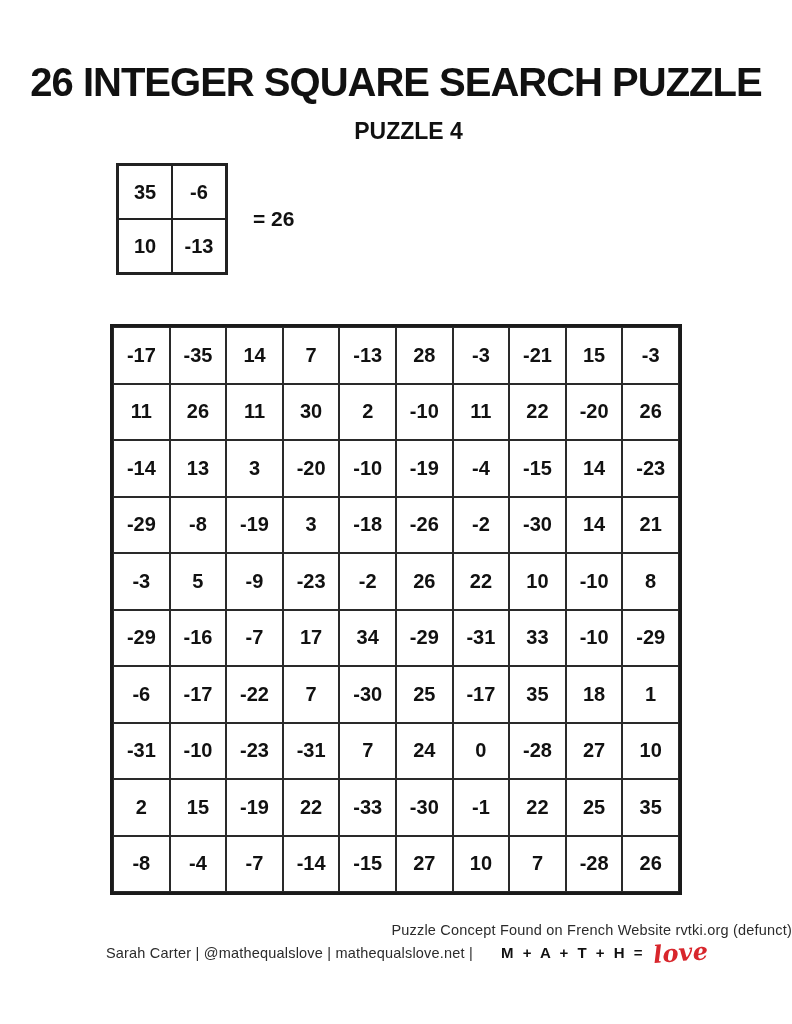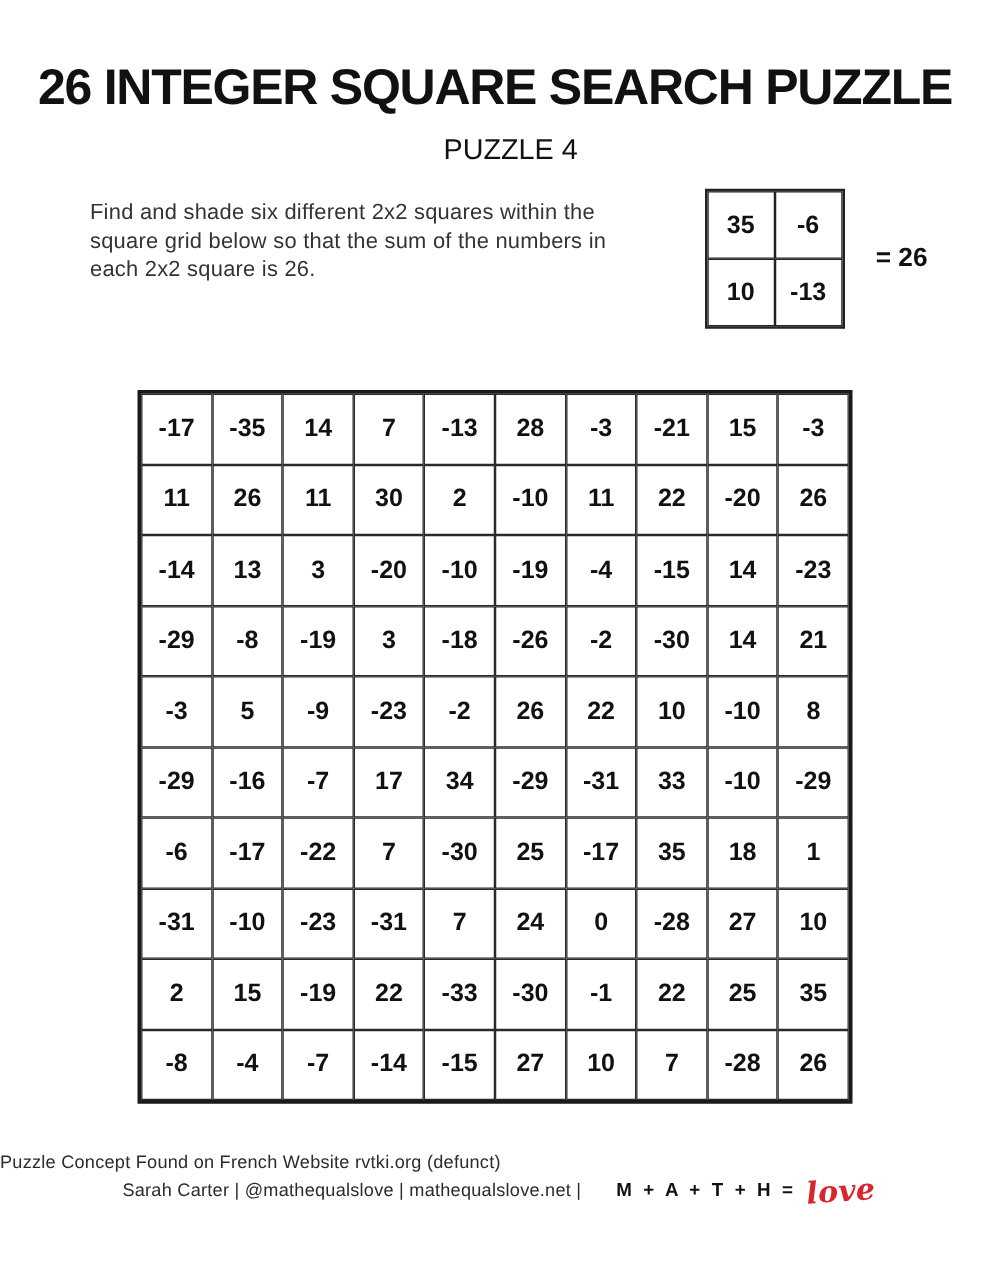"26 INTEGER SQUARE SEARCH PUZZLE" .title { margin-top: 48px -> 60px }
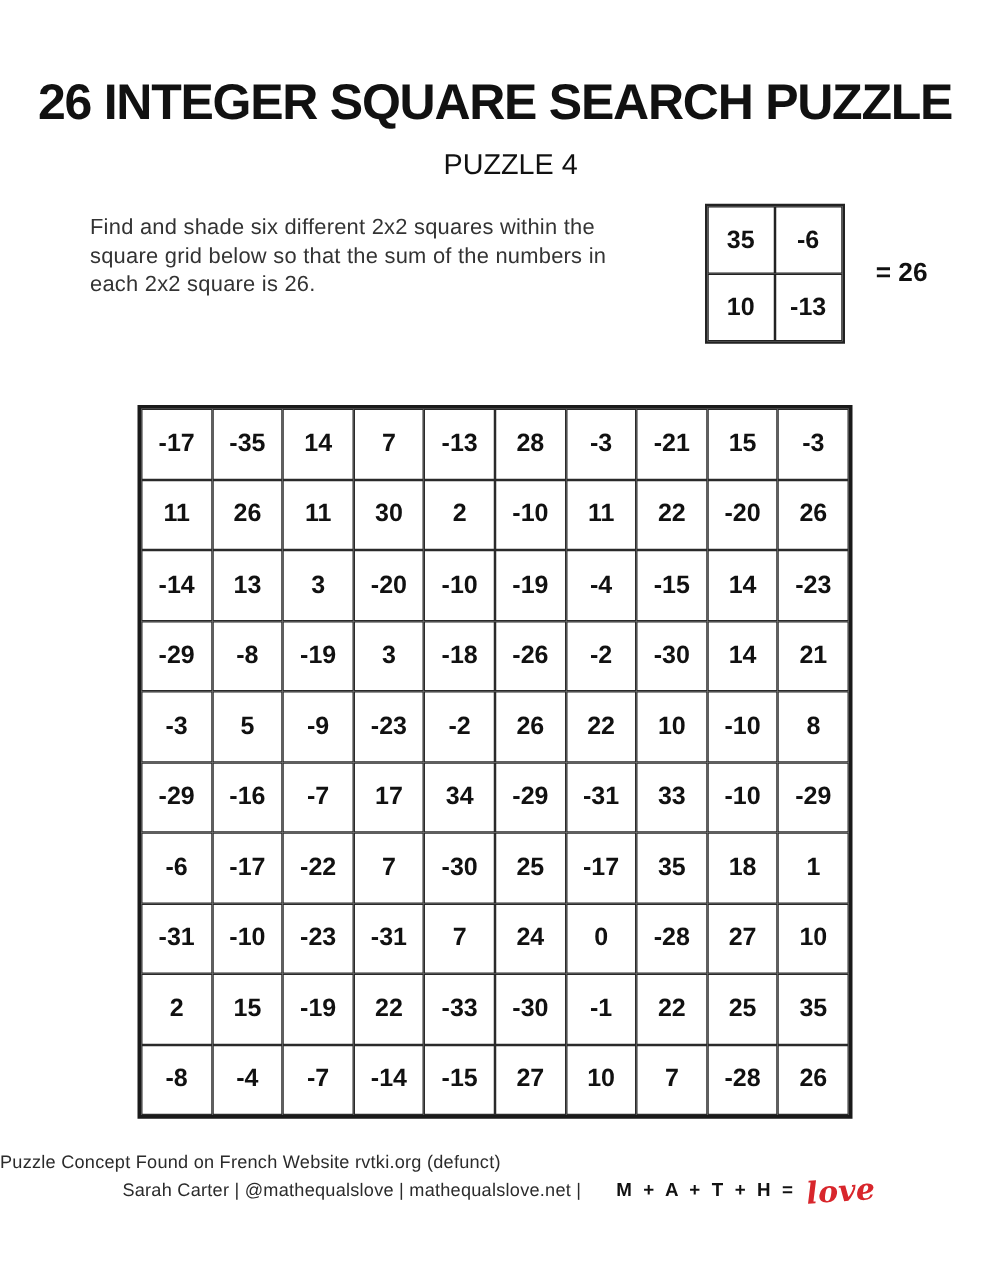"PUZZLE 4" .subtitle { font-weight: 400 -> 700 }
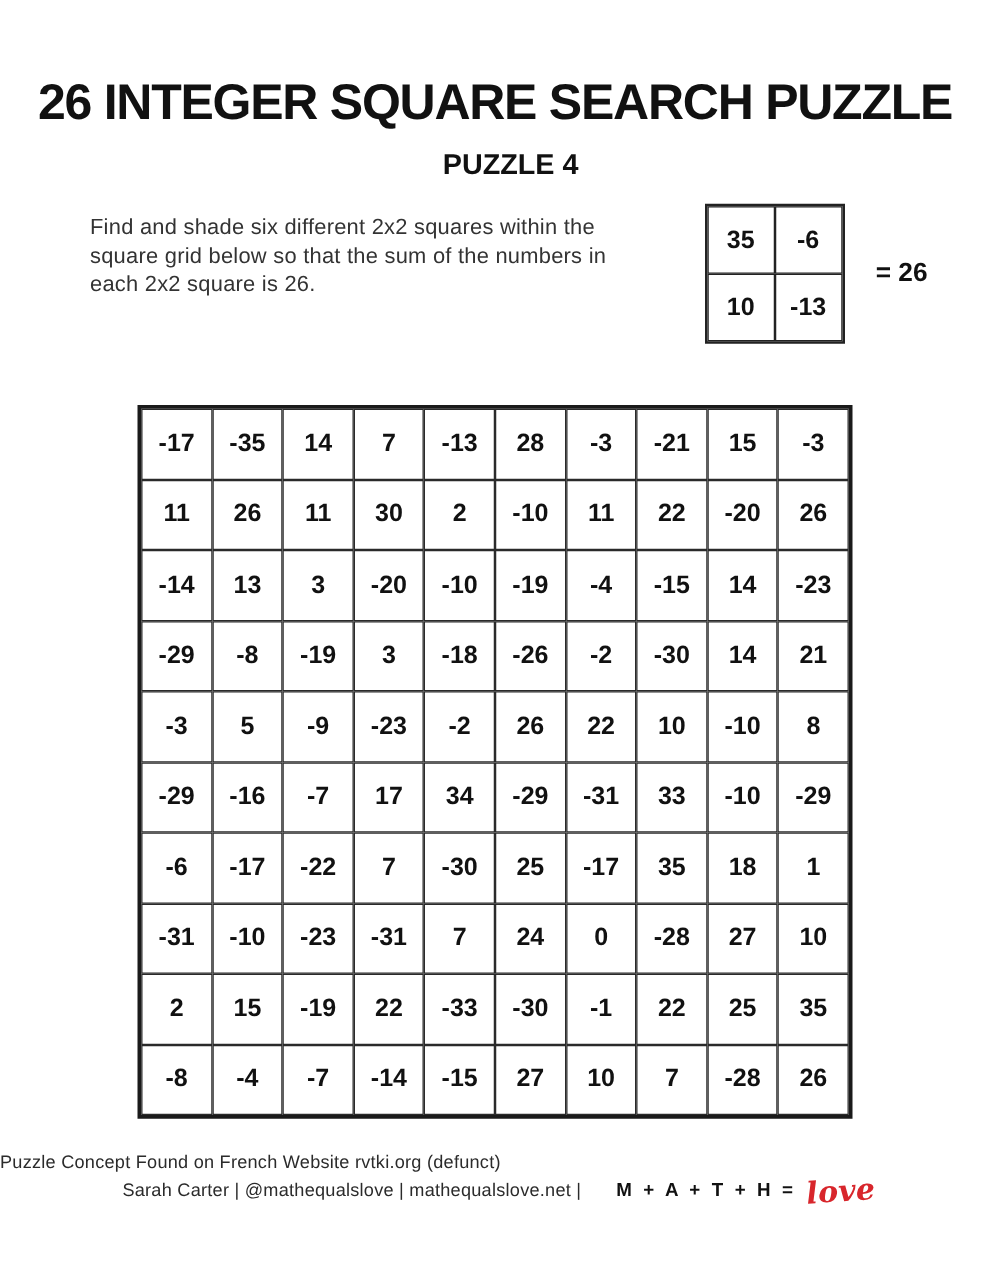"Find and shade six different" div.instructions { html: <div>Find and shade six different 2x2 squares within the square grid below so that the sum of the numbers in each 2x2 square is 26.</div> -> none }
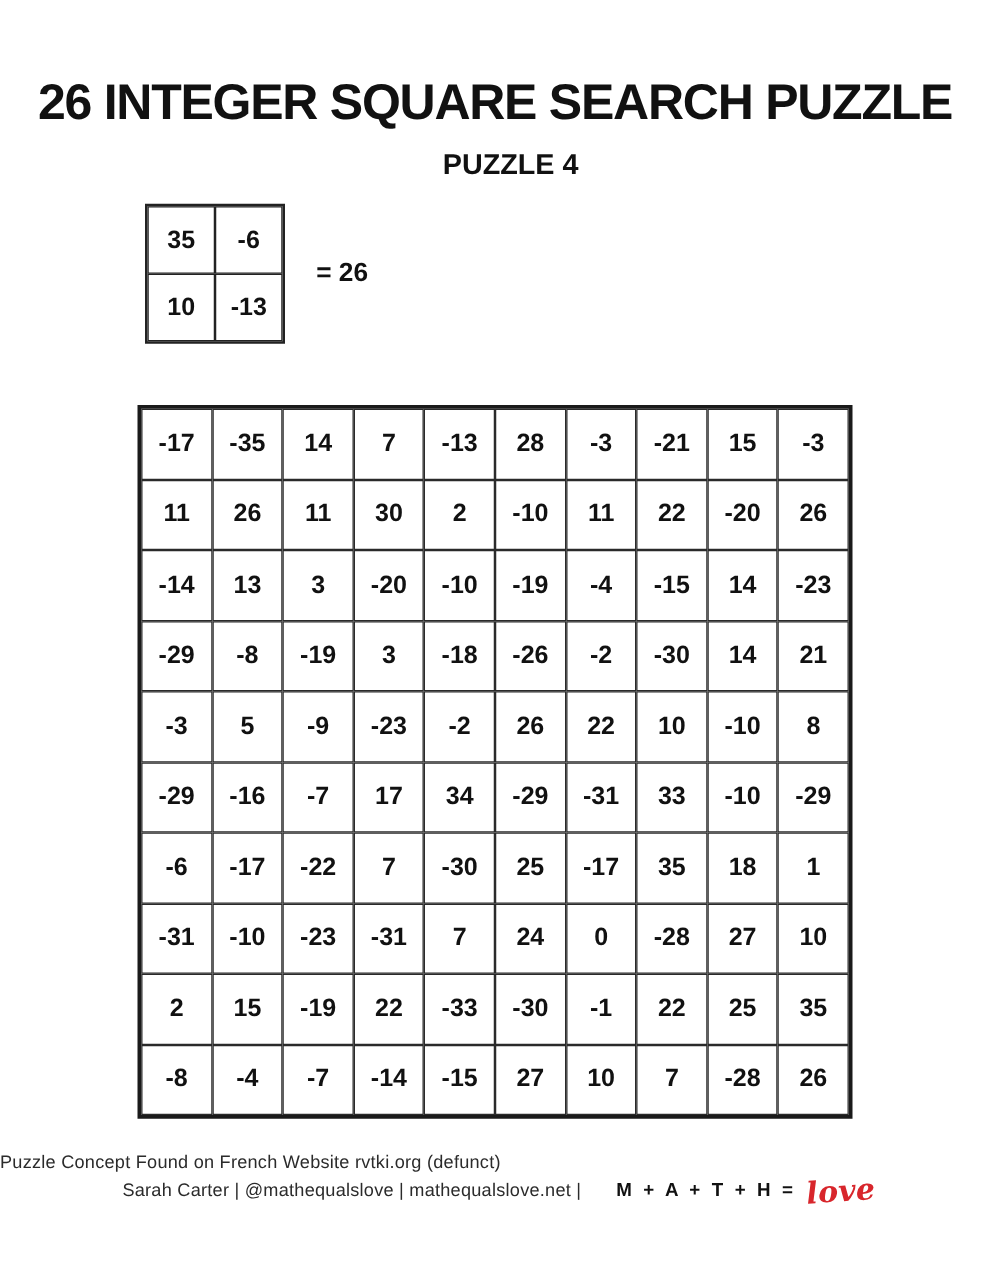"Puzzle Concept Found on French" .footer { right: 16px -> 0; text-align: left -> right }
